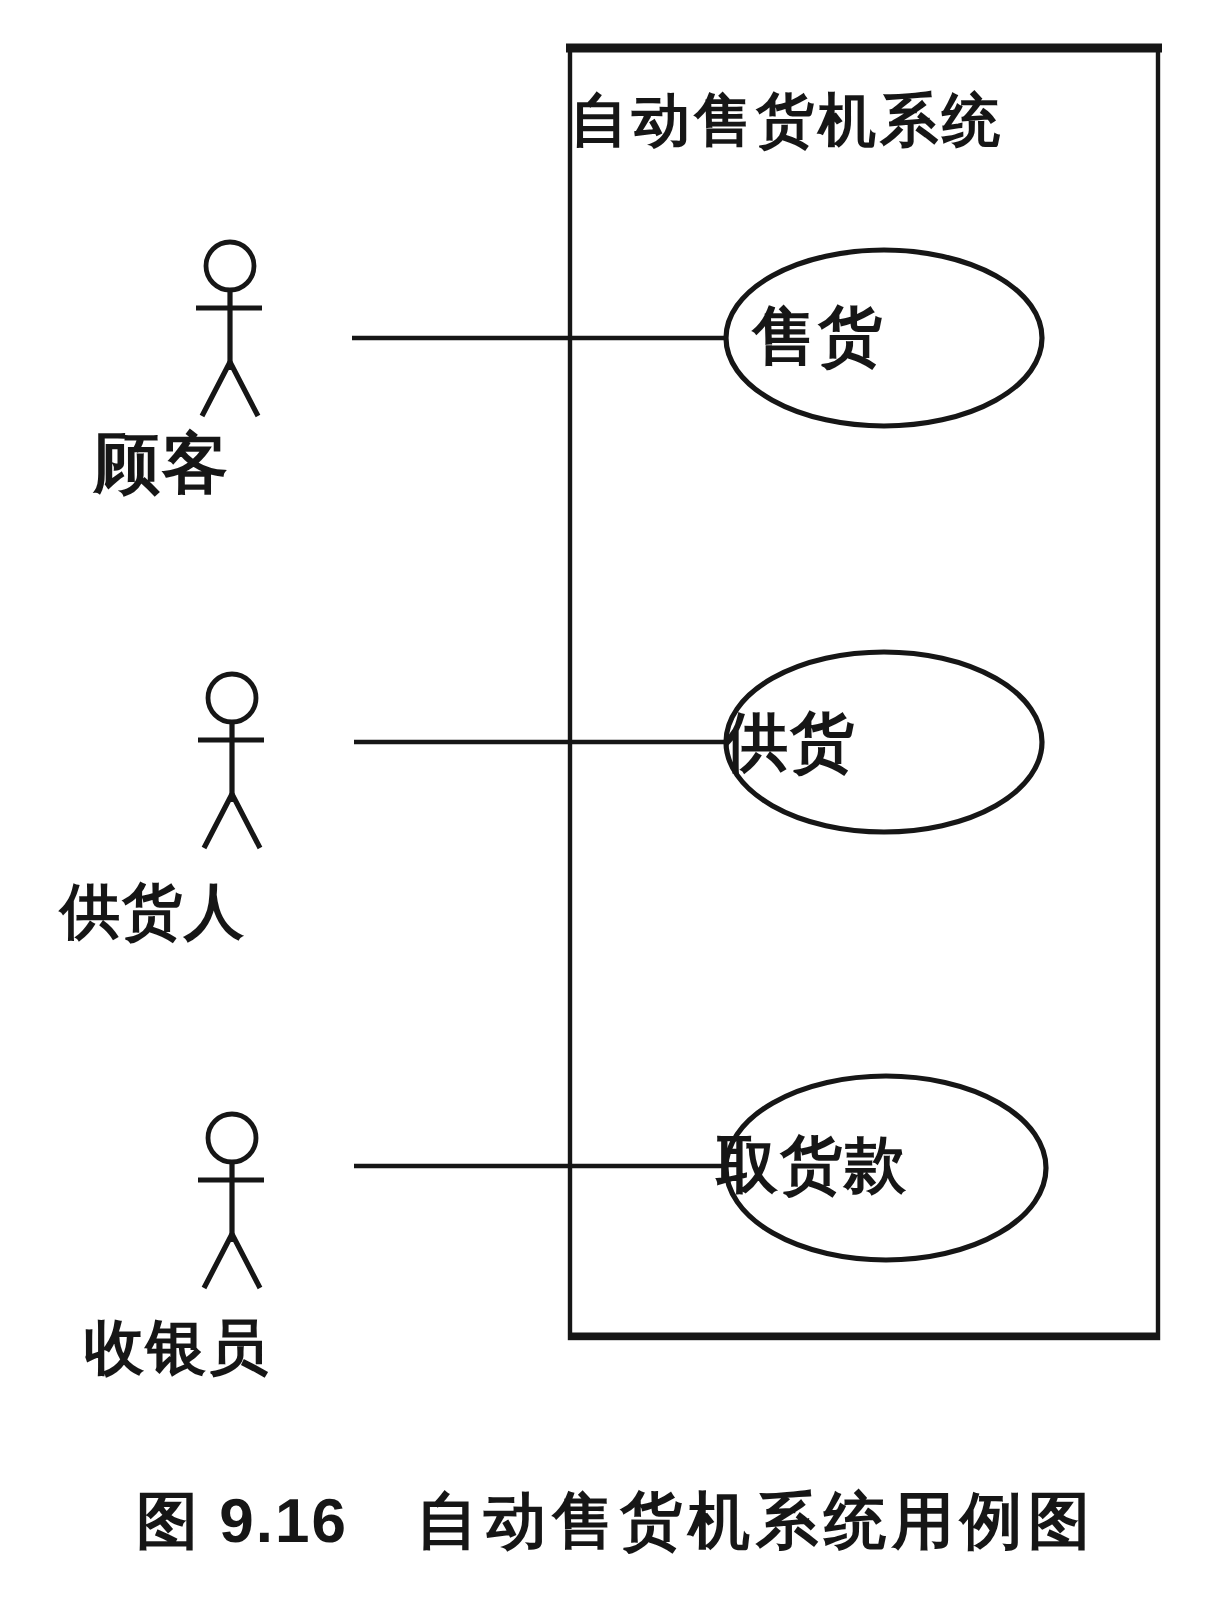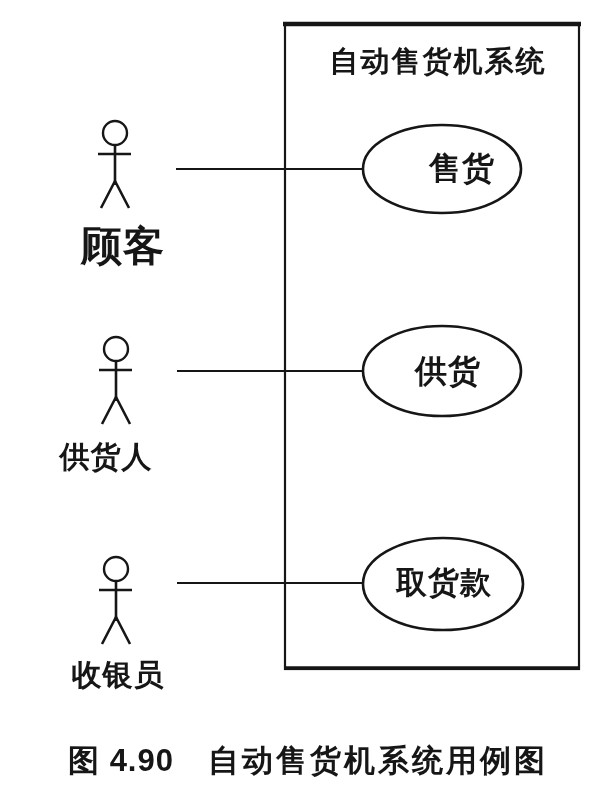"自动售货机系统" .label { padding-left: 12px -> none; text-align: center -> none }
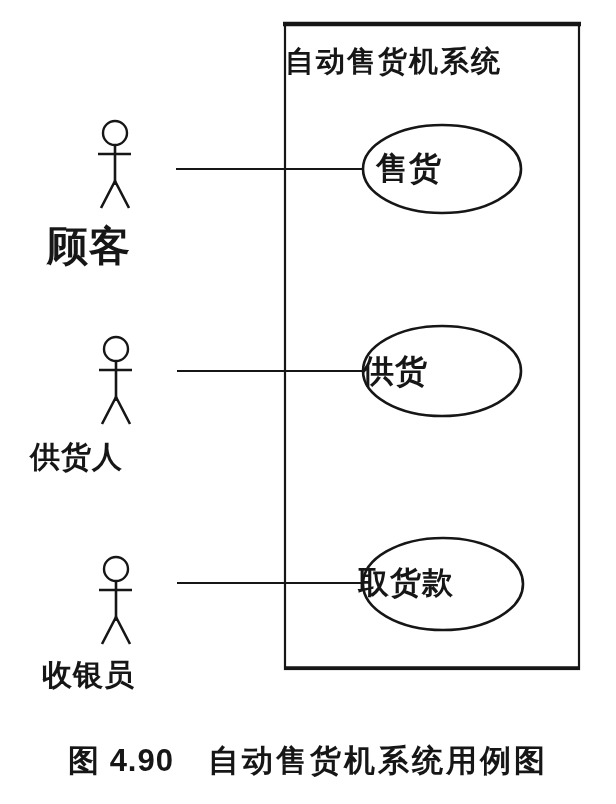"顾客" .actor-label-1 { font-size: 41px -> 33px; top: 229px -> 216px }
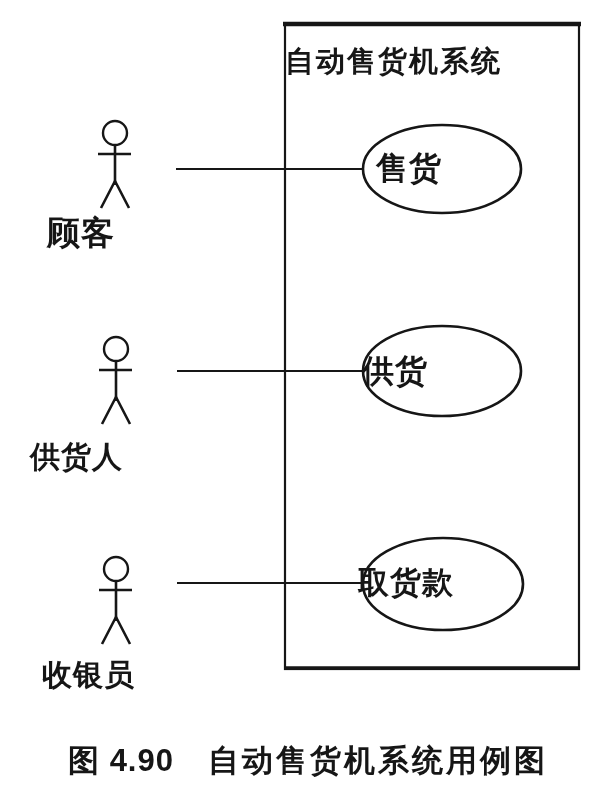"图 4.90" span.fig-number { text: 4.90 -> 9.16 }
